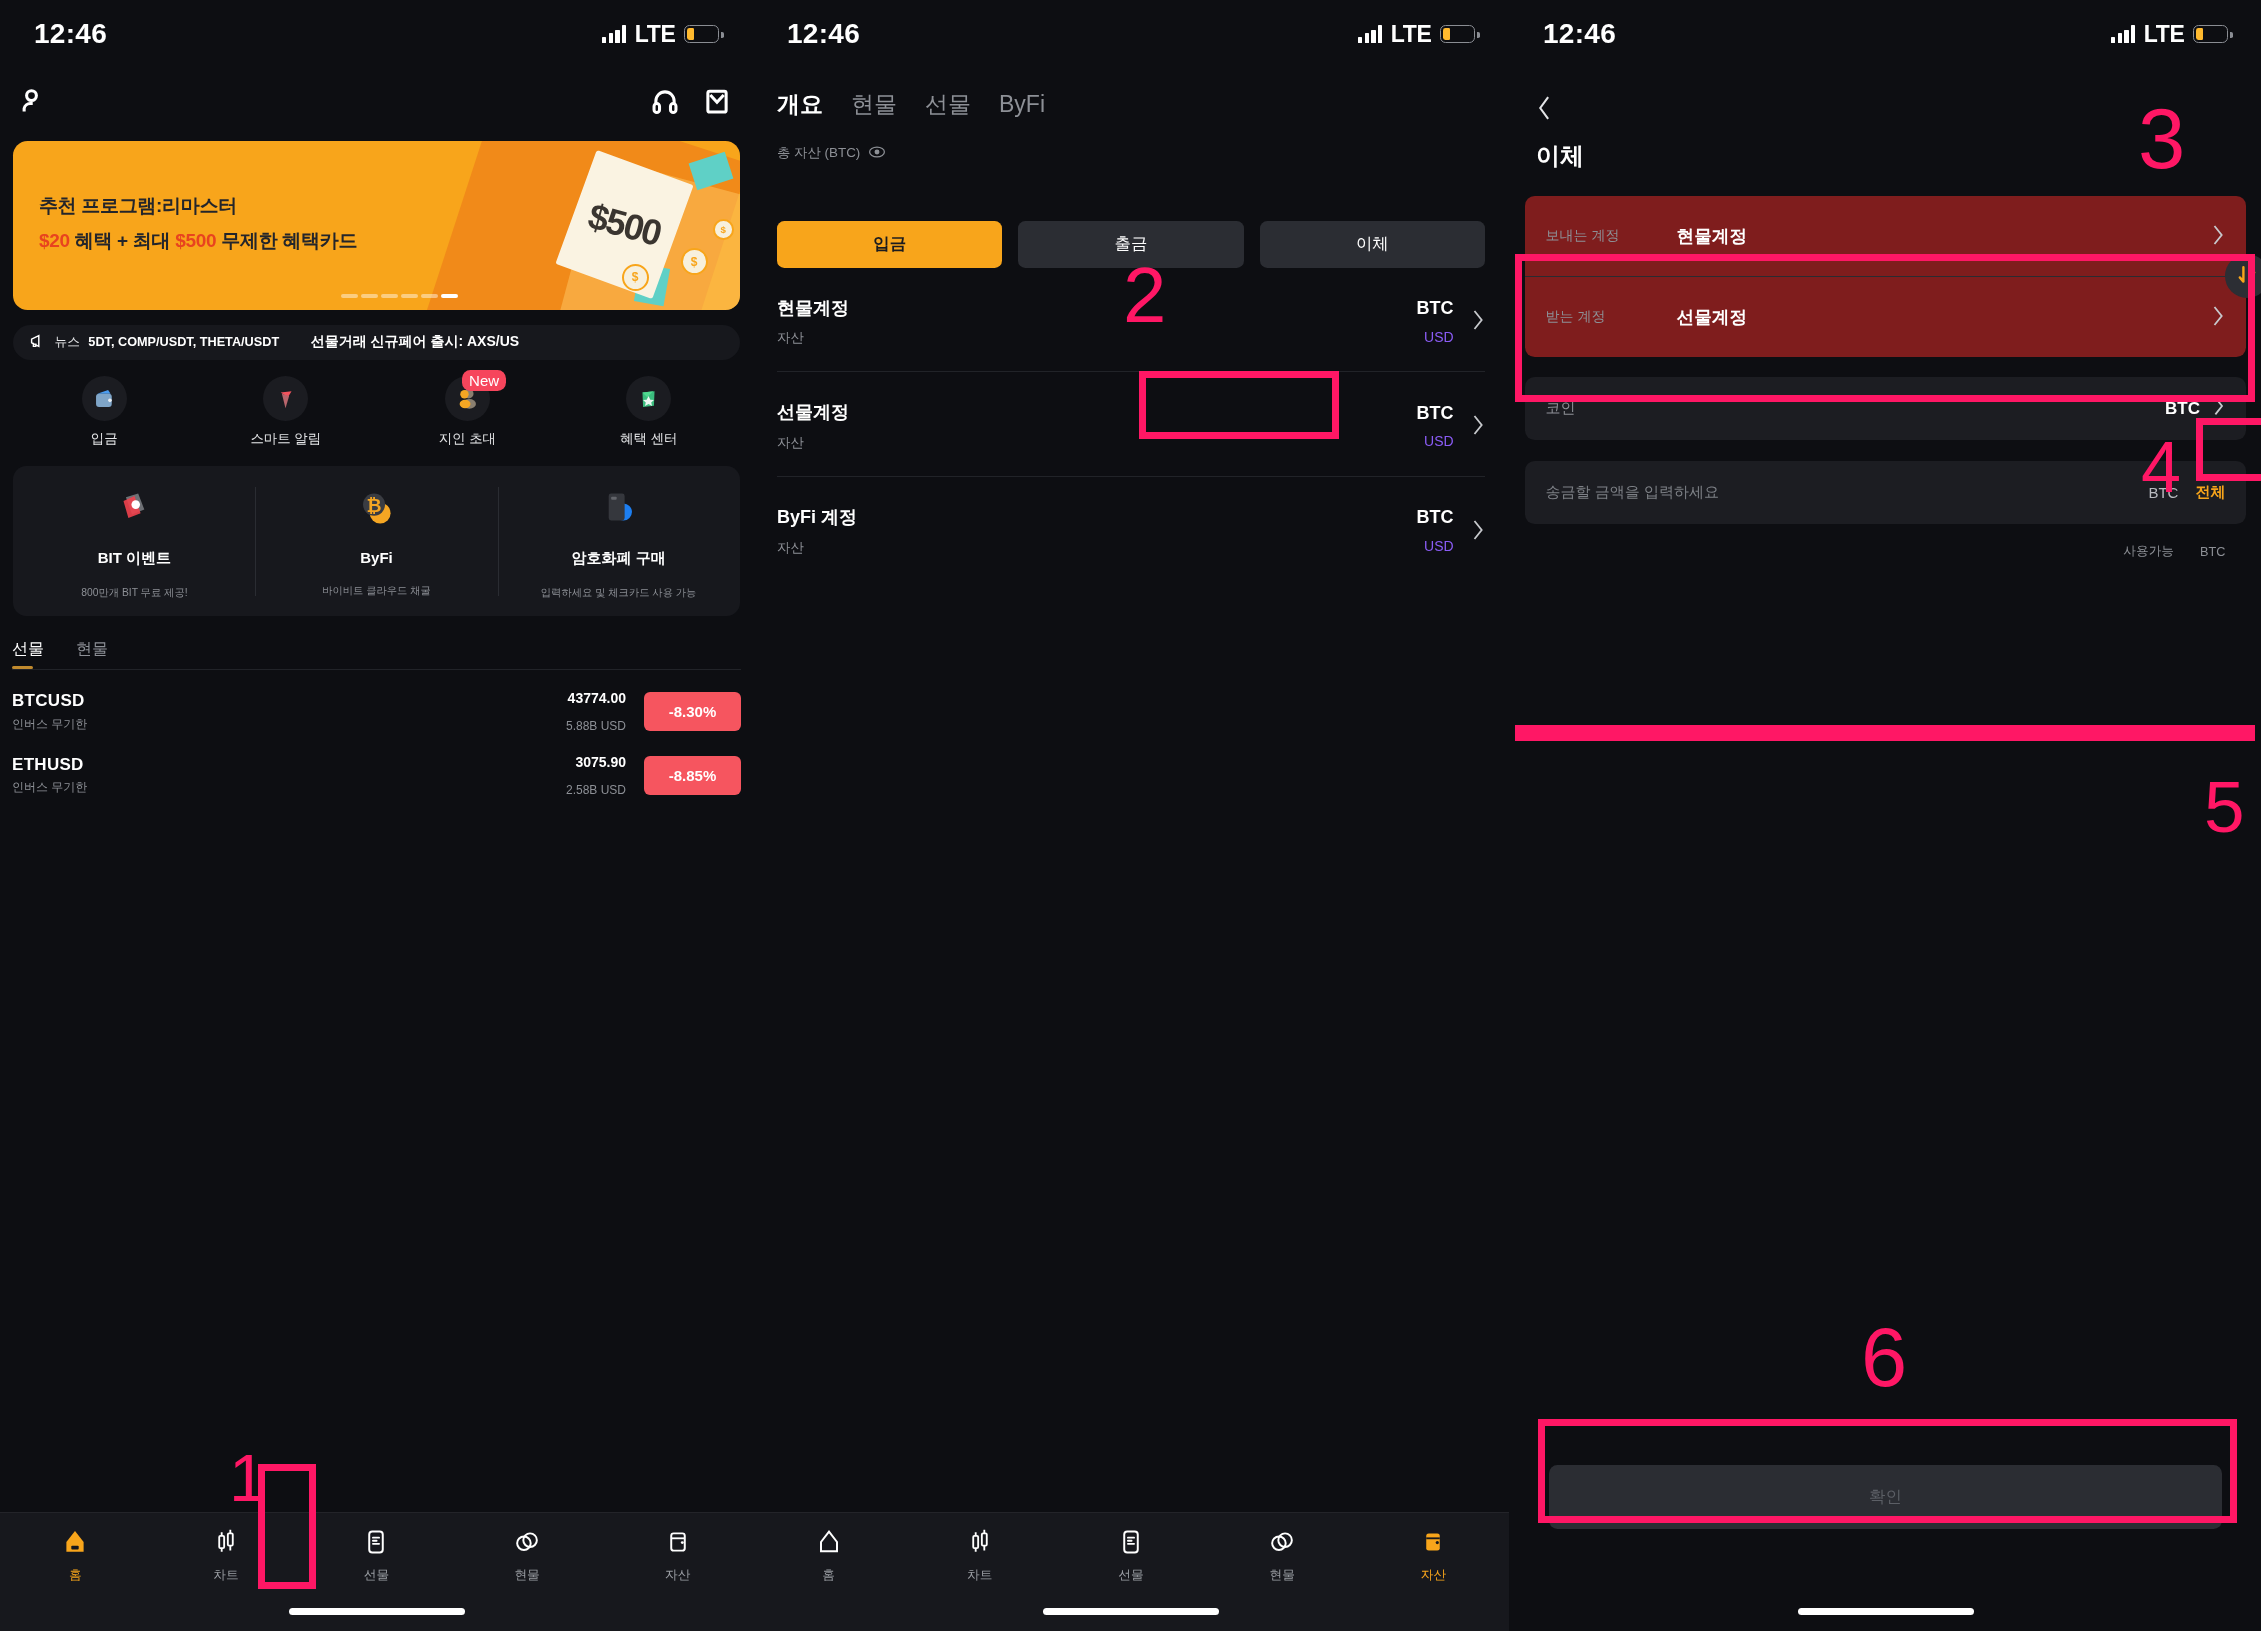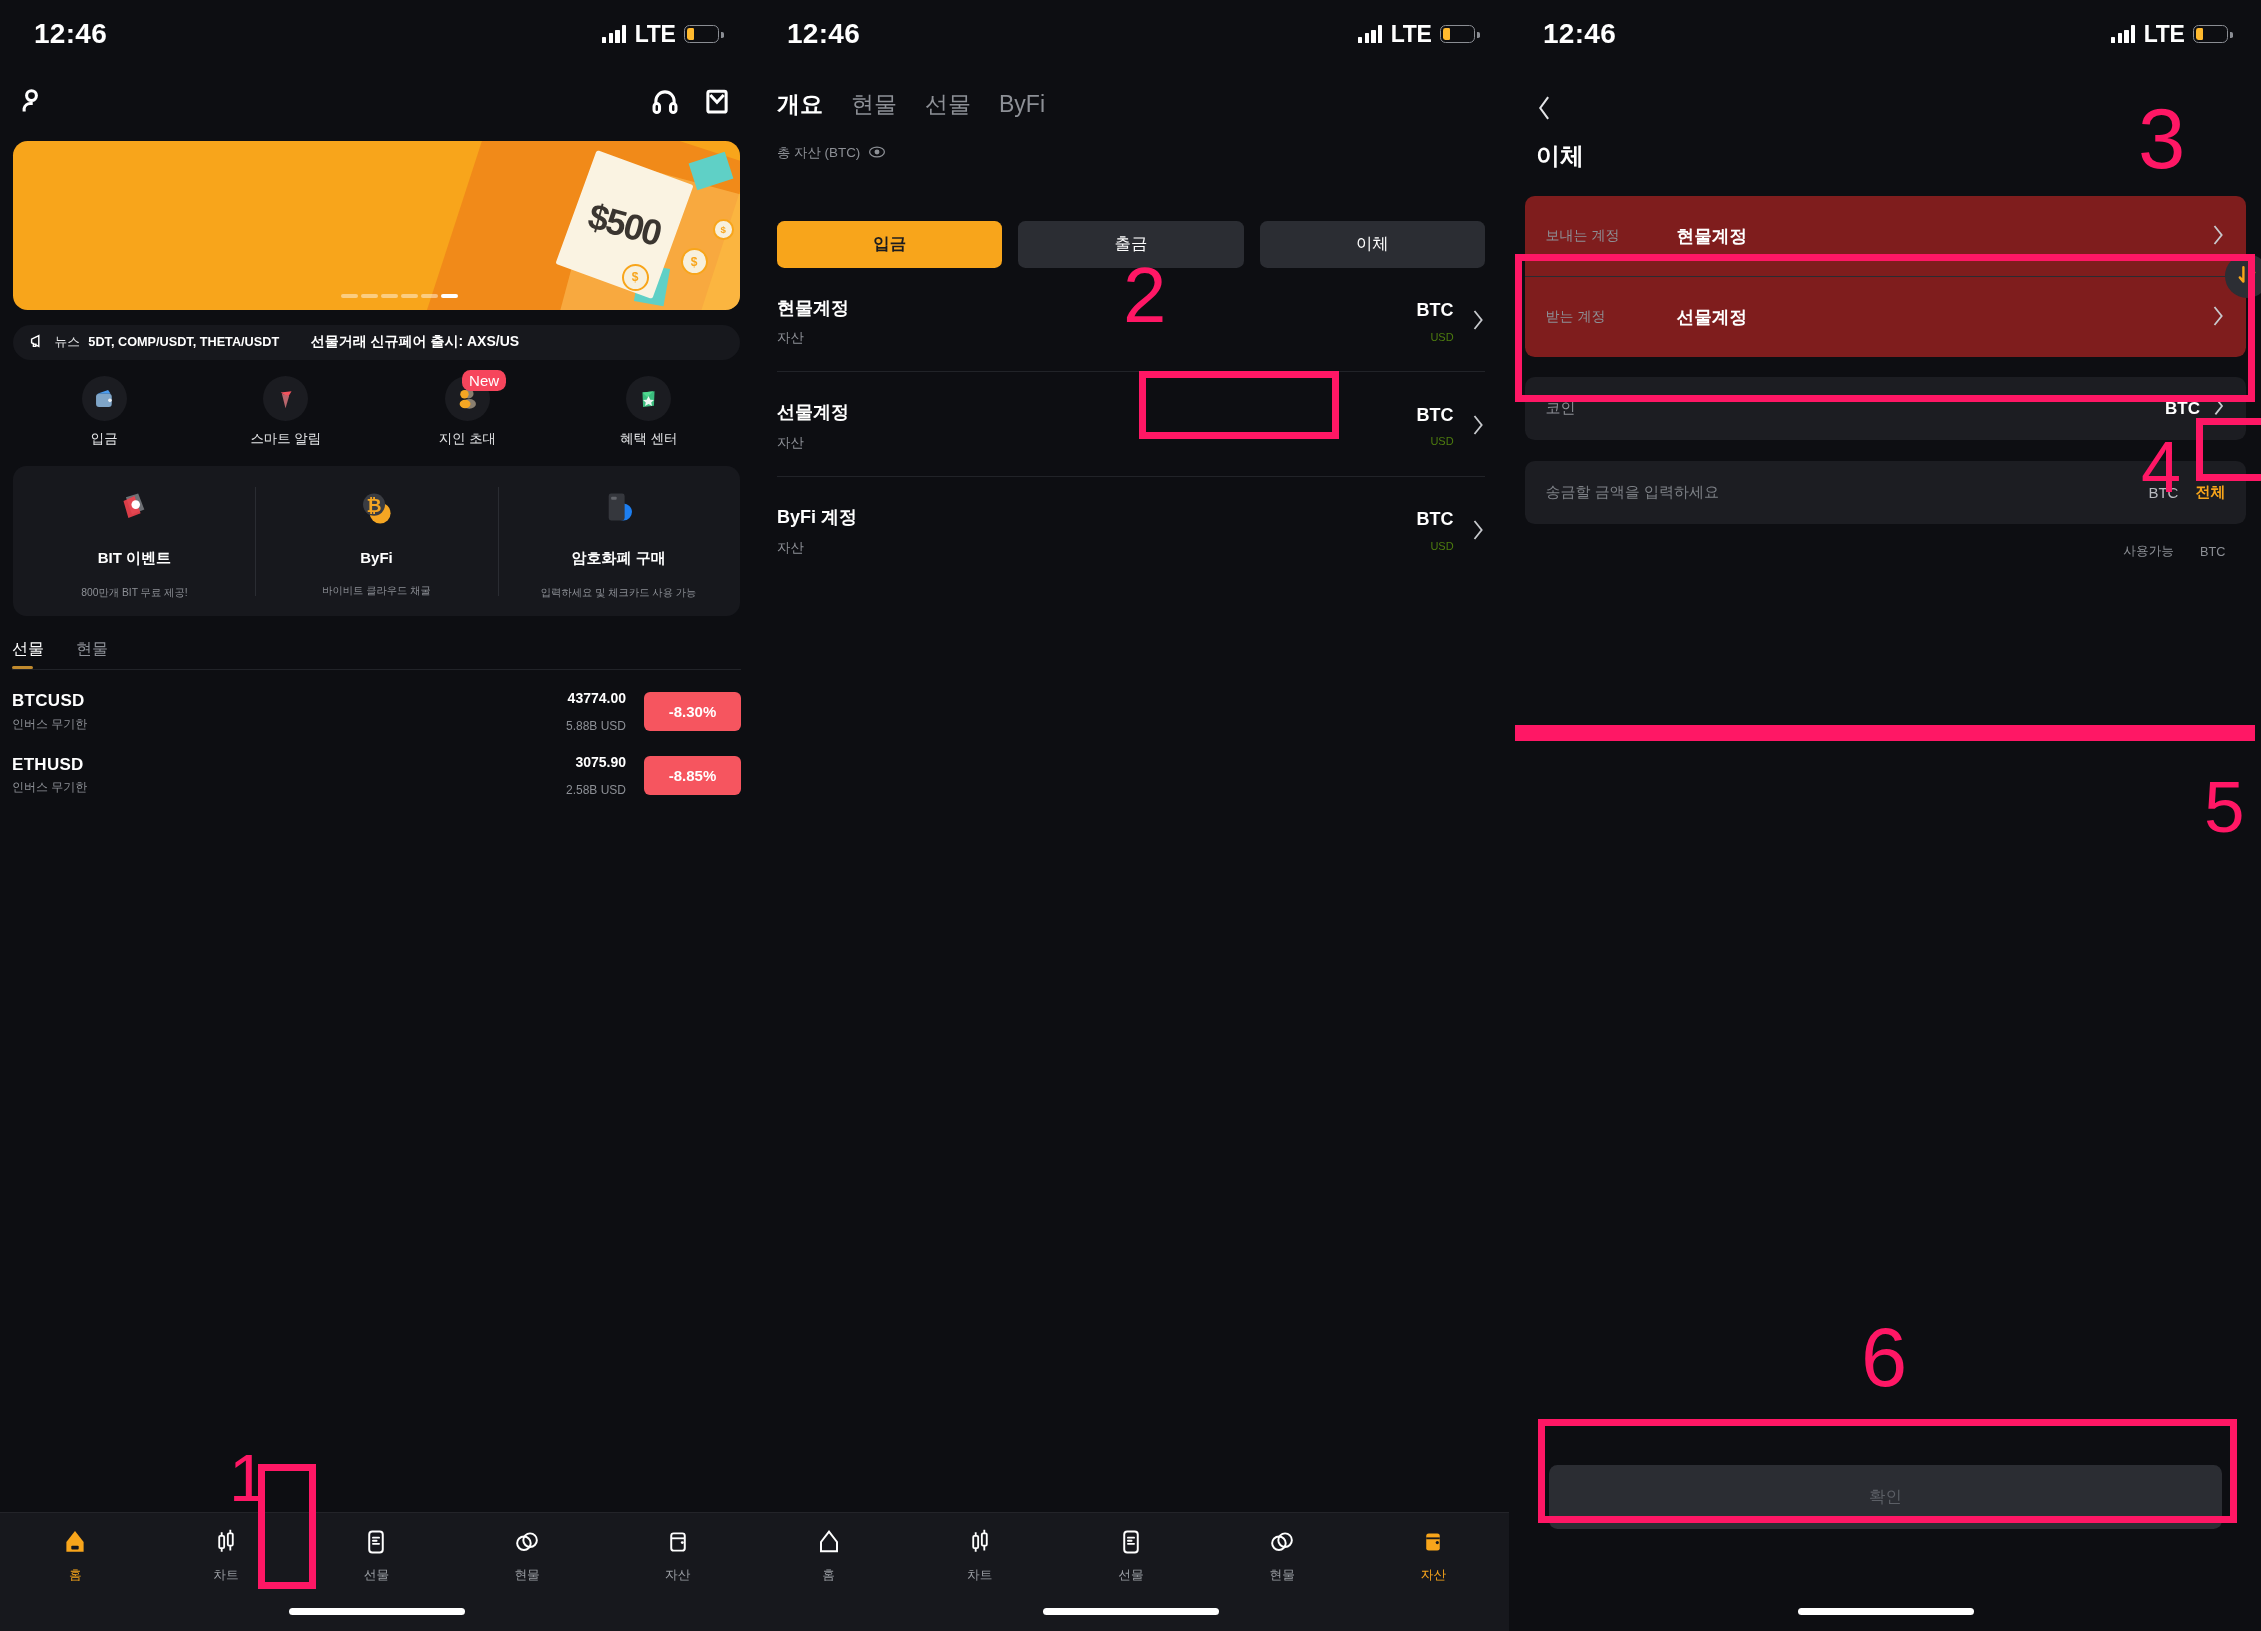"추천 프로그램:리마스터" div.bn-txt { html: none -> <div> <div>추천 프로그램:리마스터</div> <div> <span>$20</span><span> 혜택 + 최대 </span><span>$500</span><span> 무제한 혜택카드</span> </div> </div> }
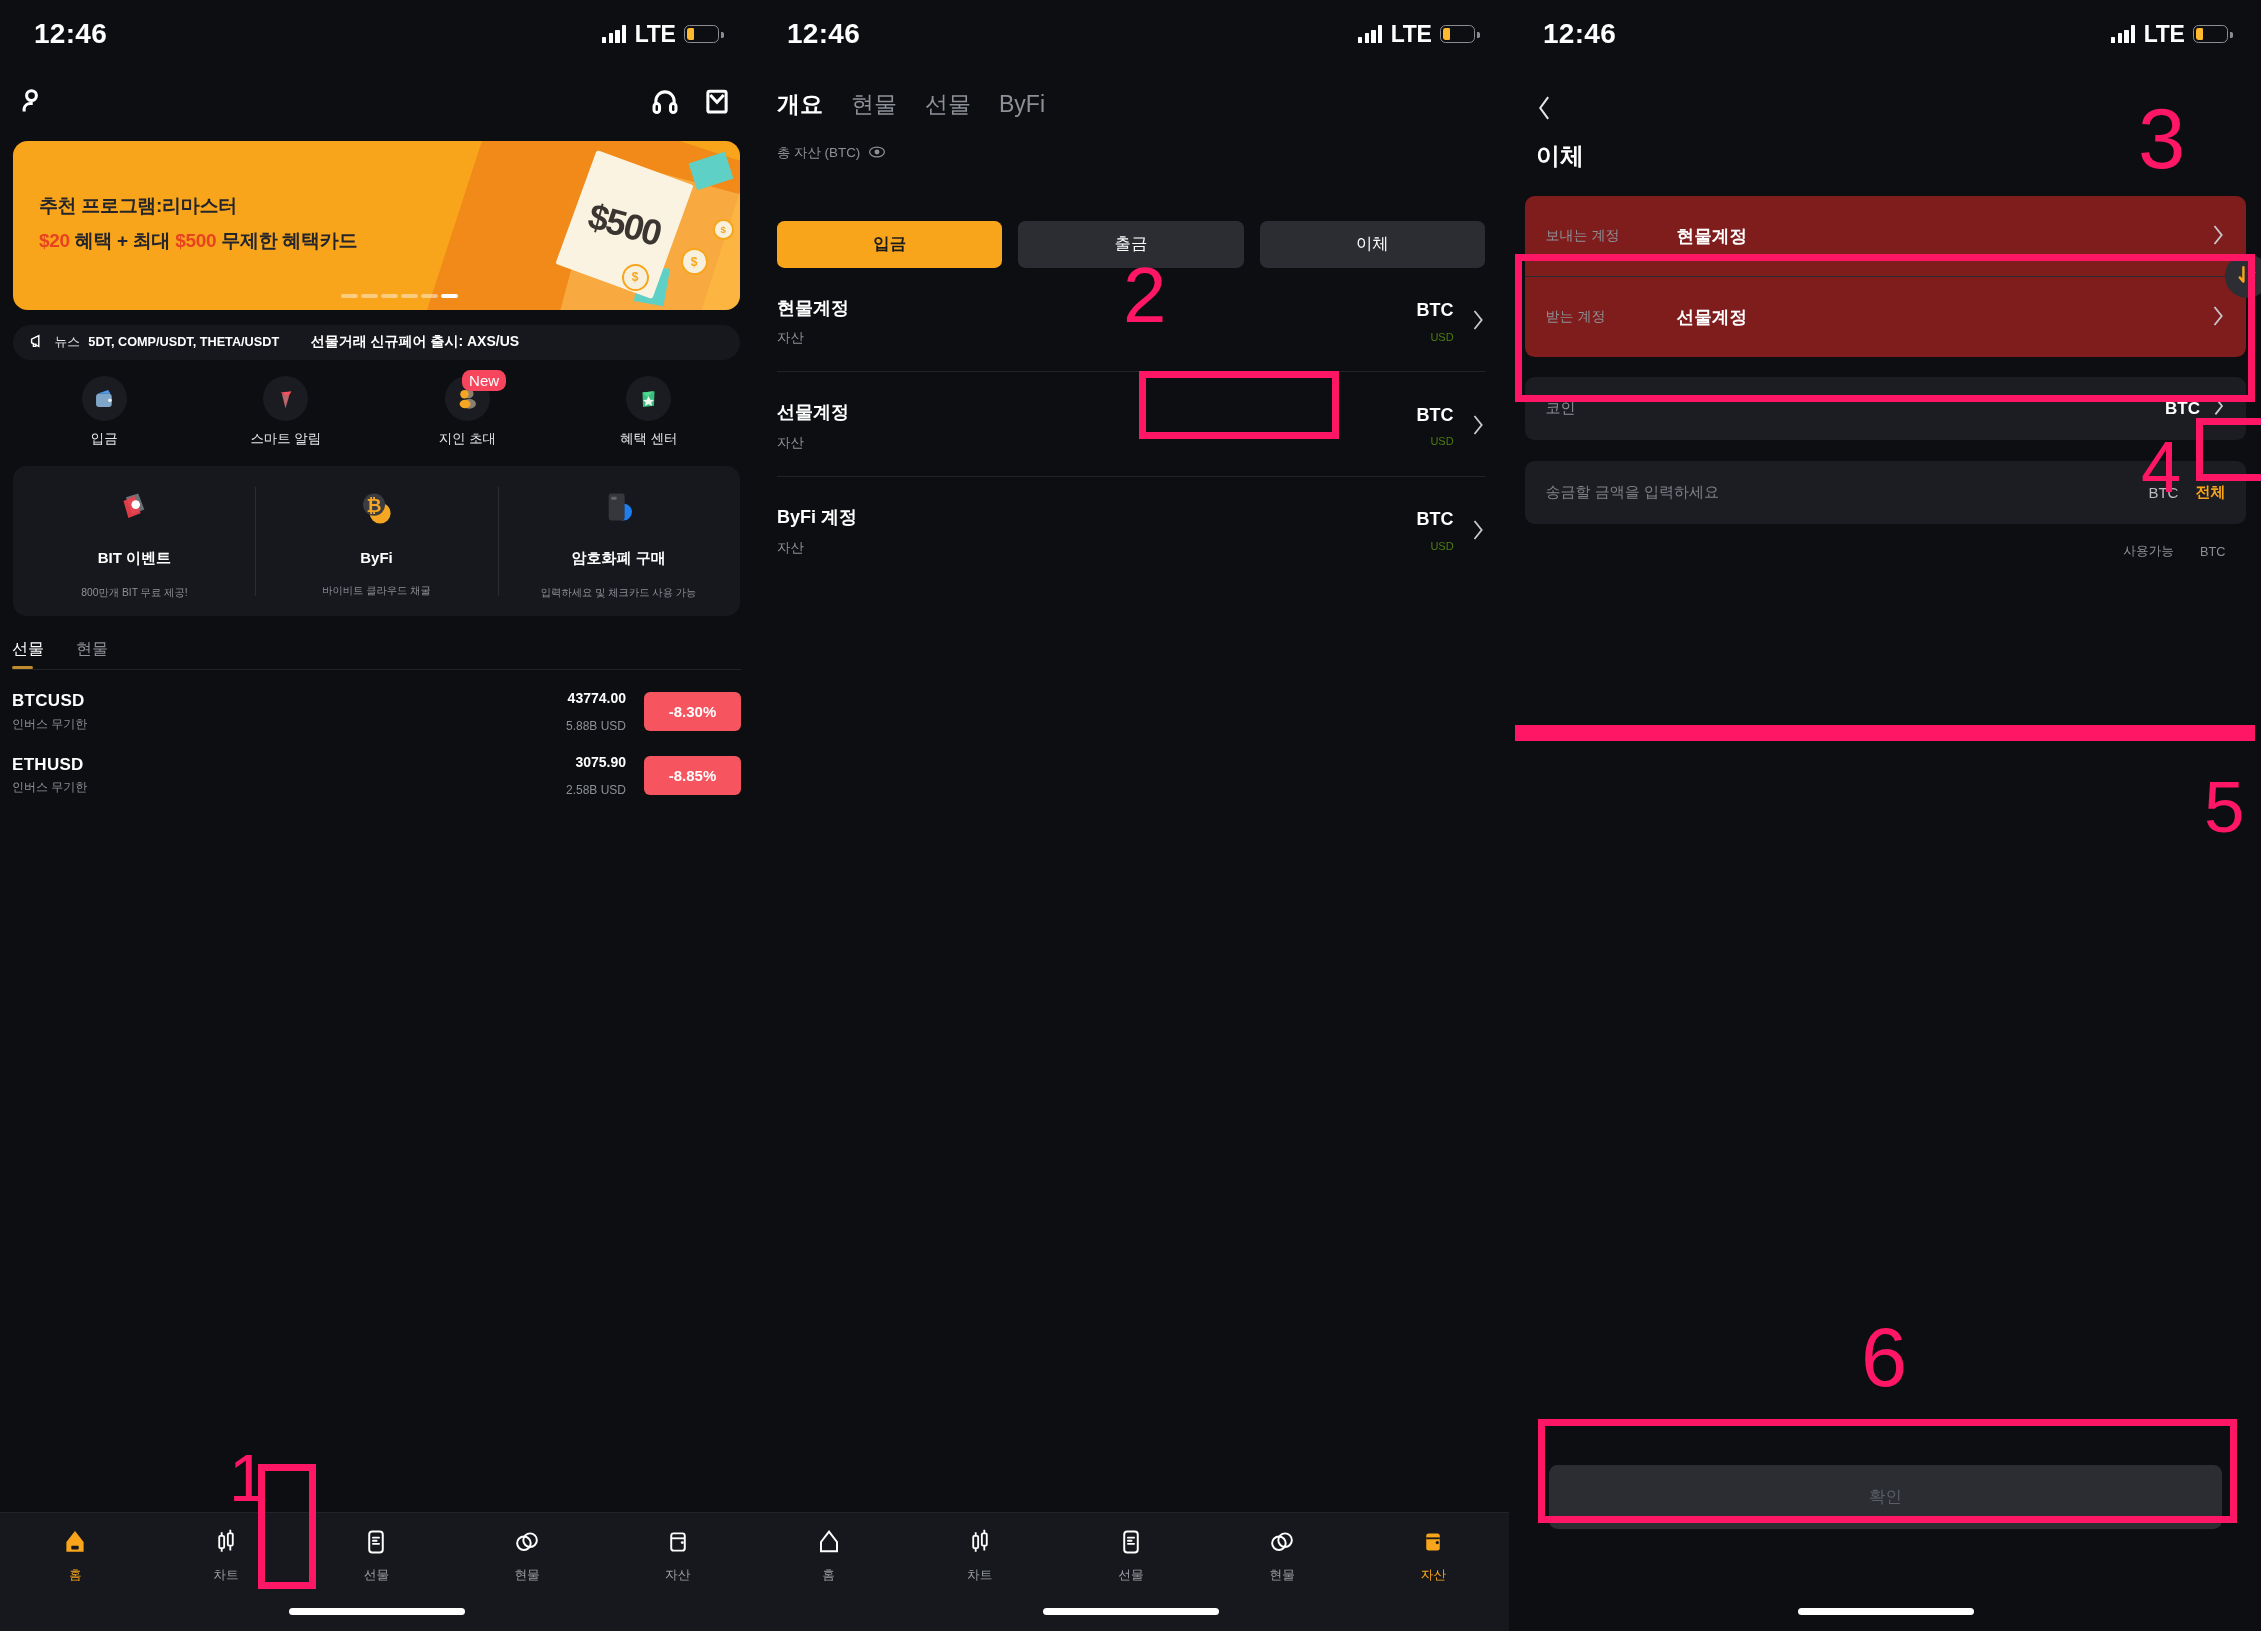"USD" .arow .av s { color: #4d7c0f -> #8b5cf6; font-size: 11px -> 14px }
